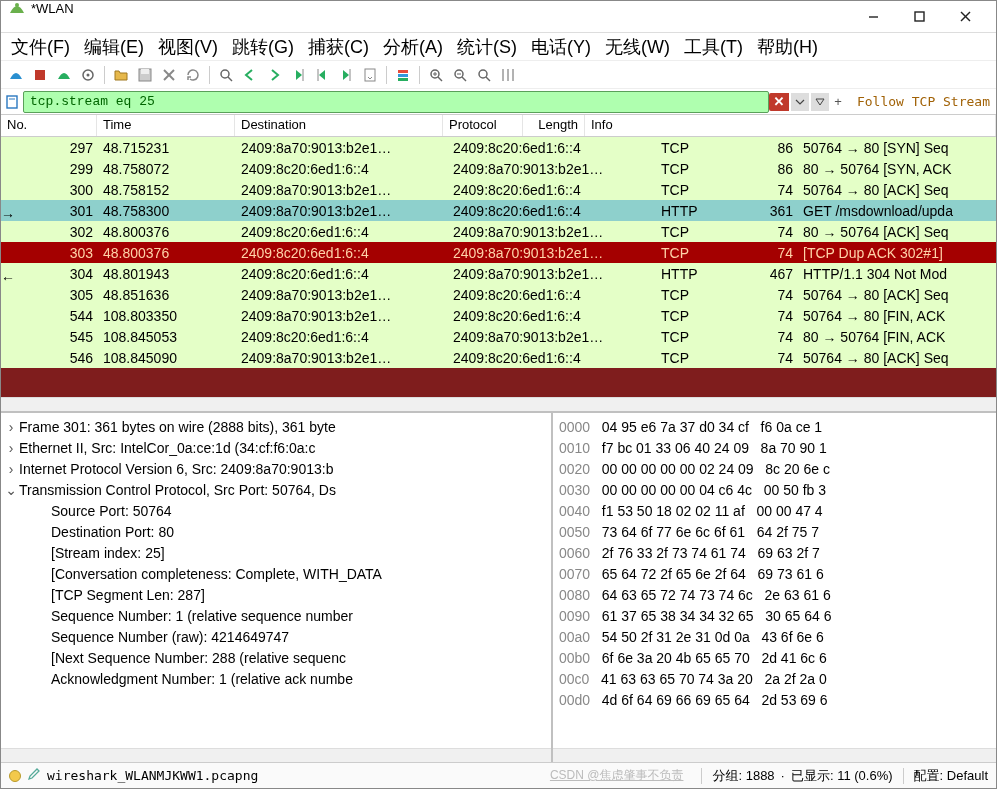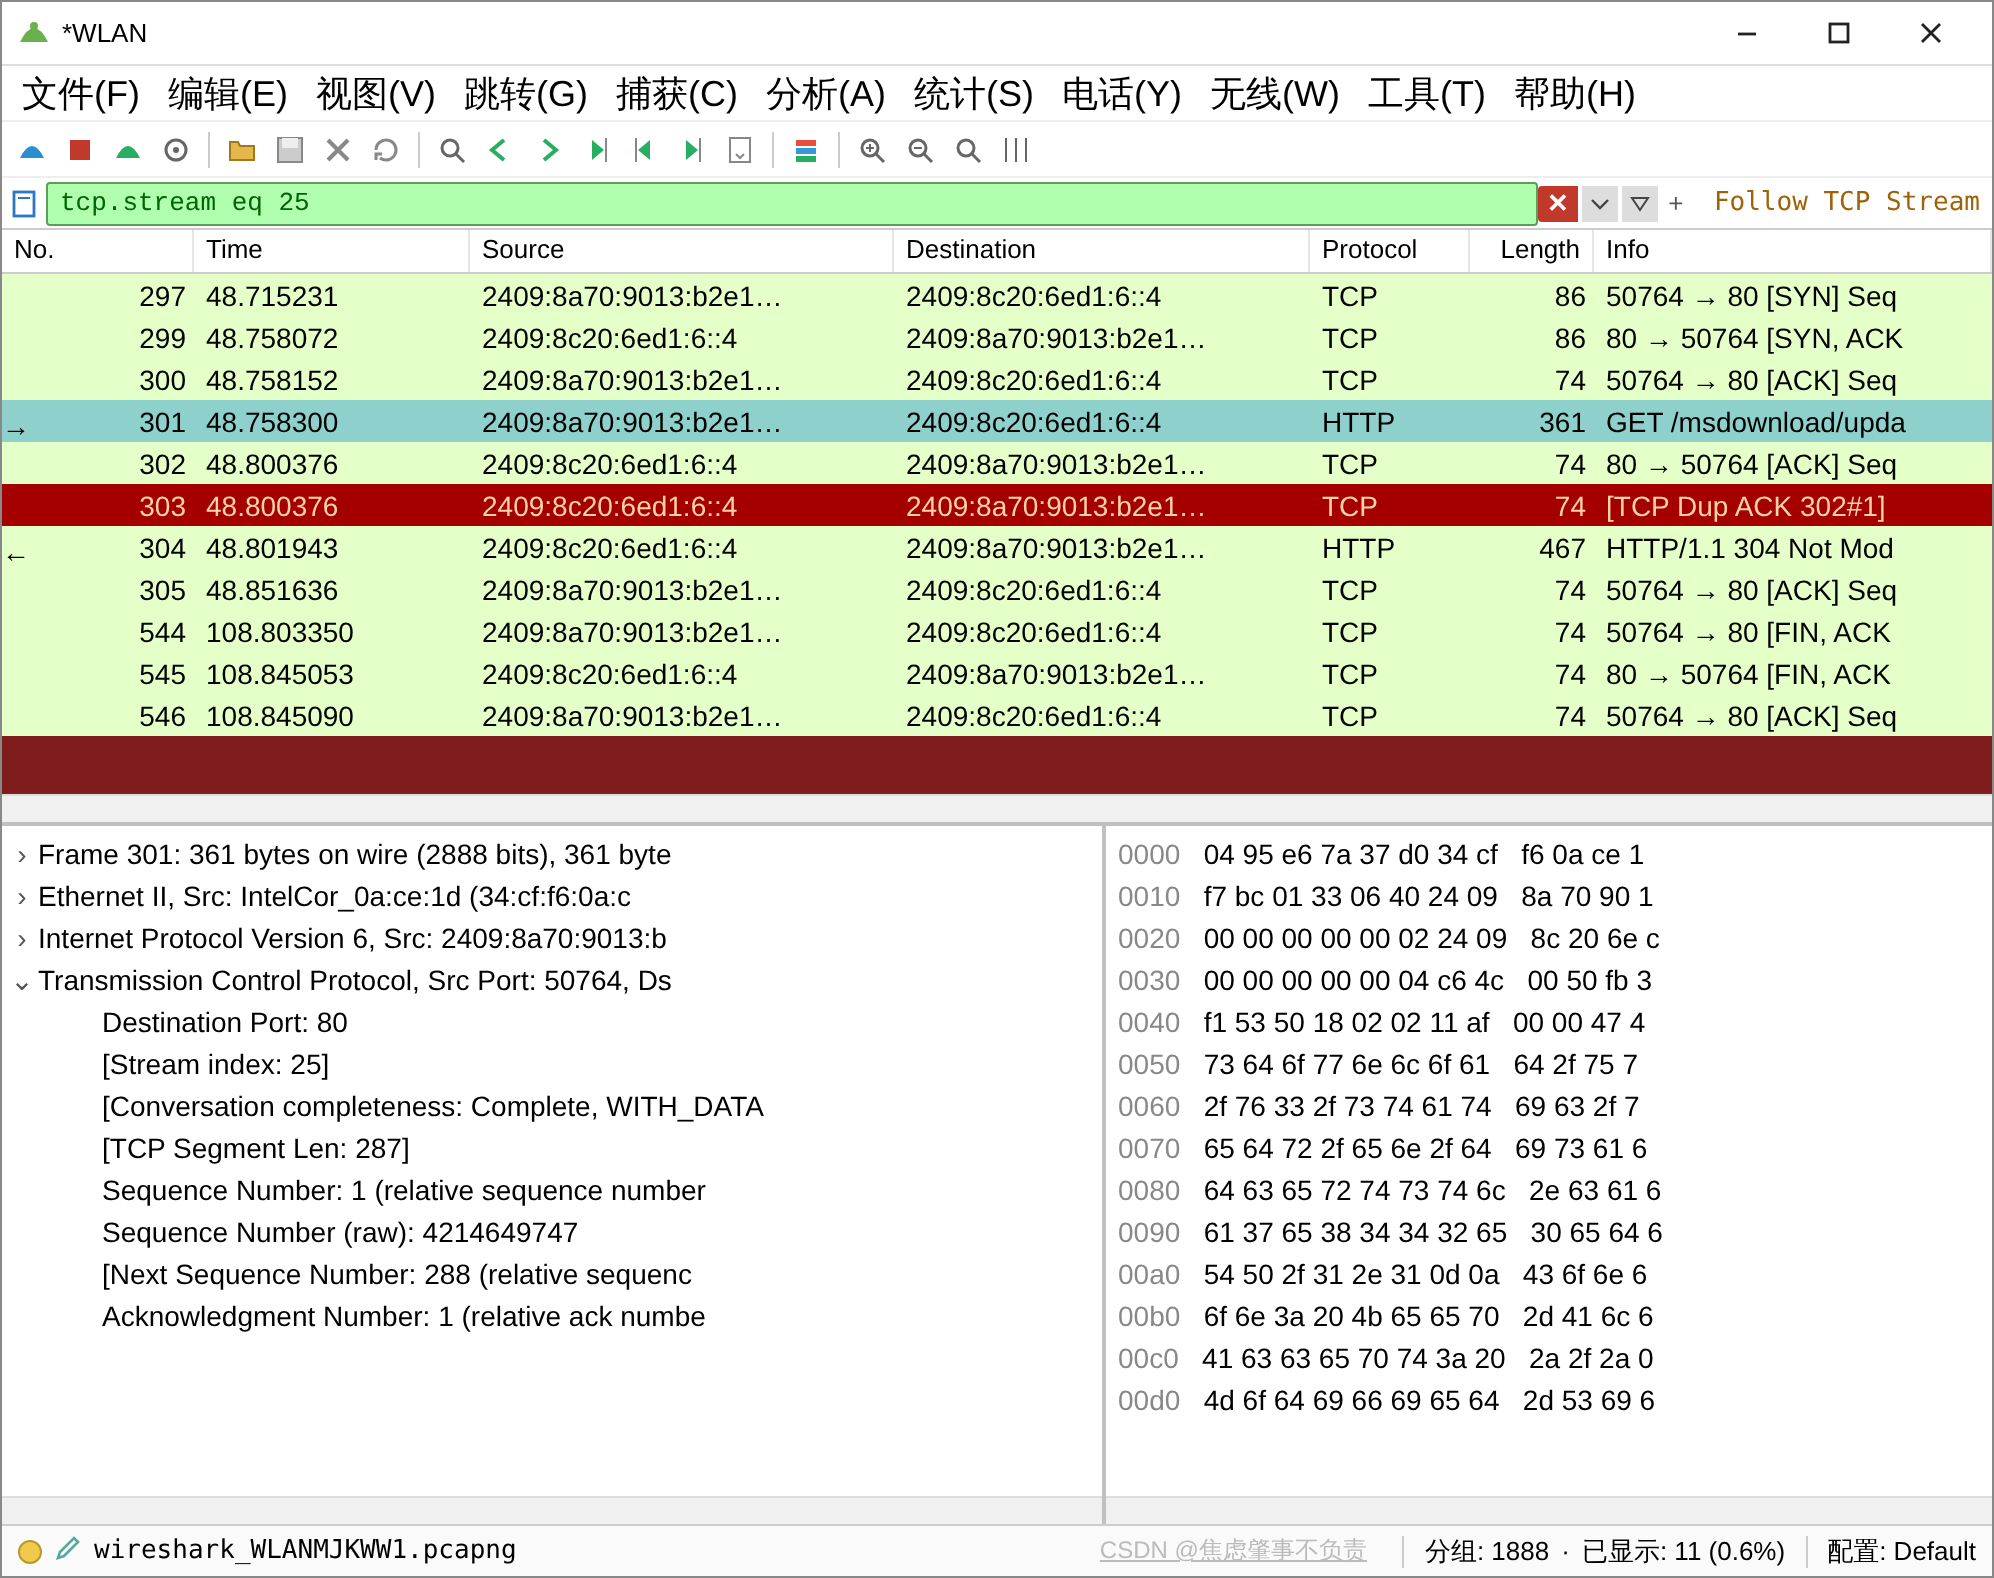"*WLAN" .titlebar { align-items: center -> none }
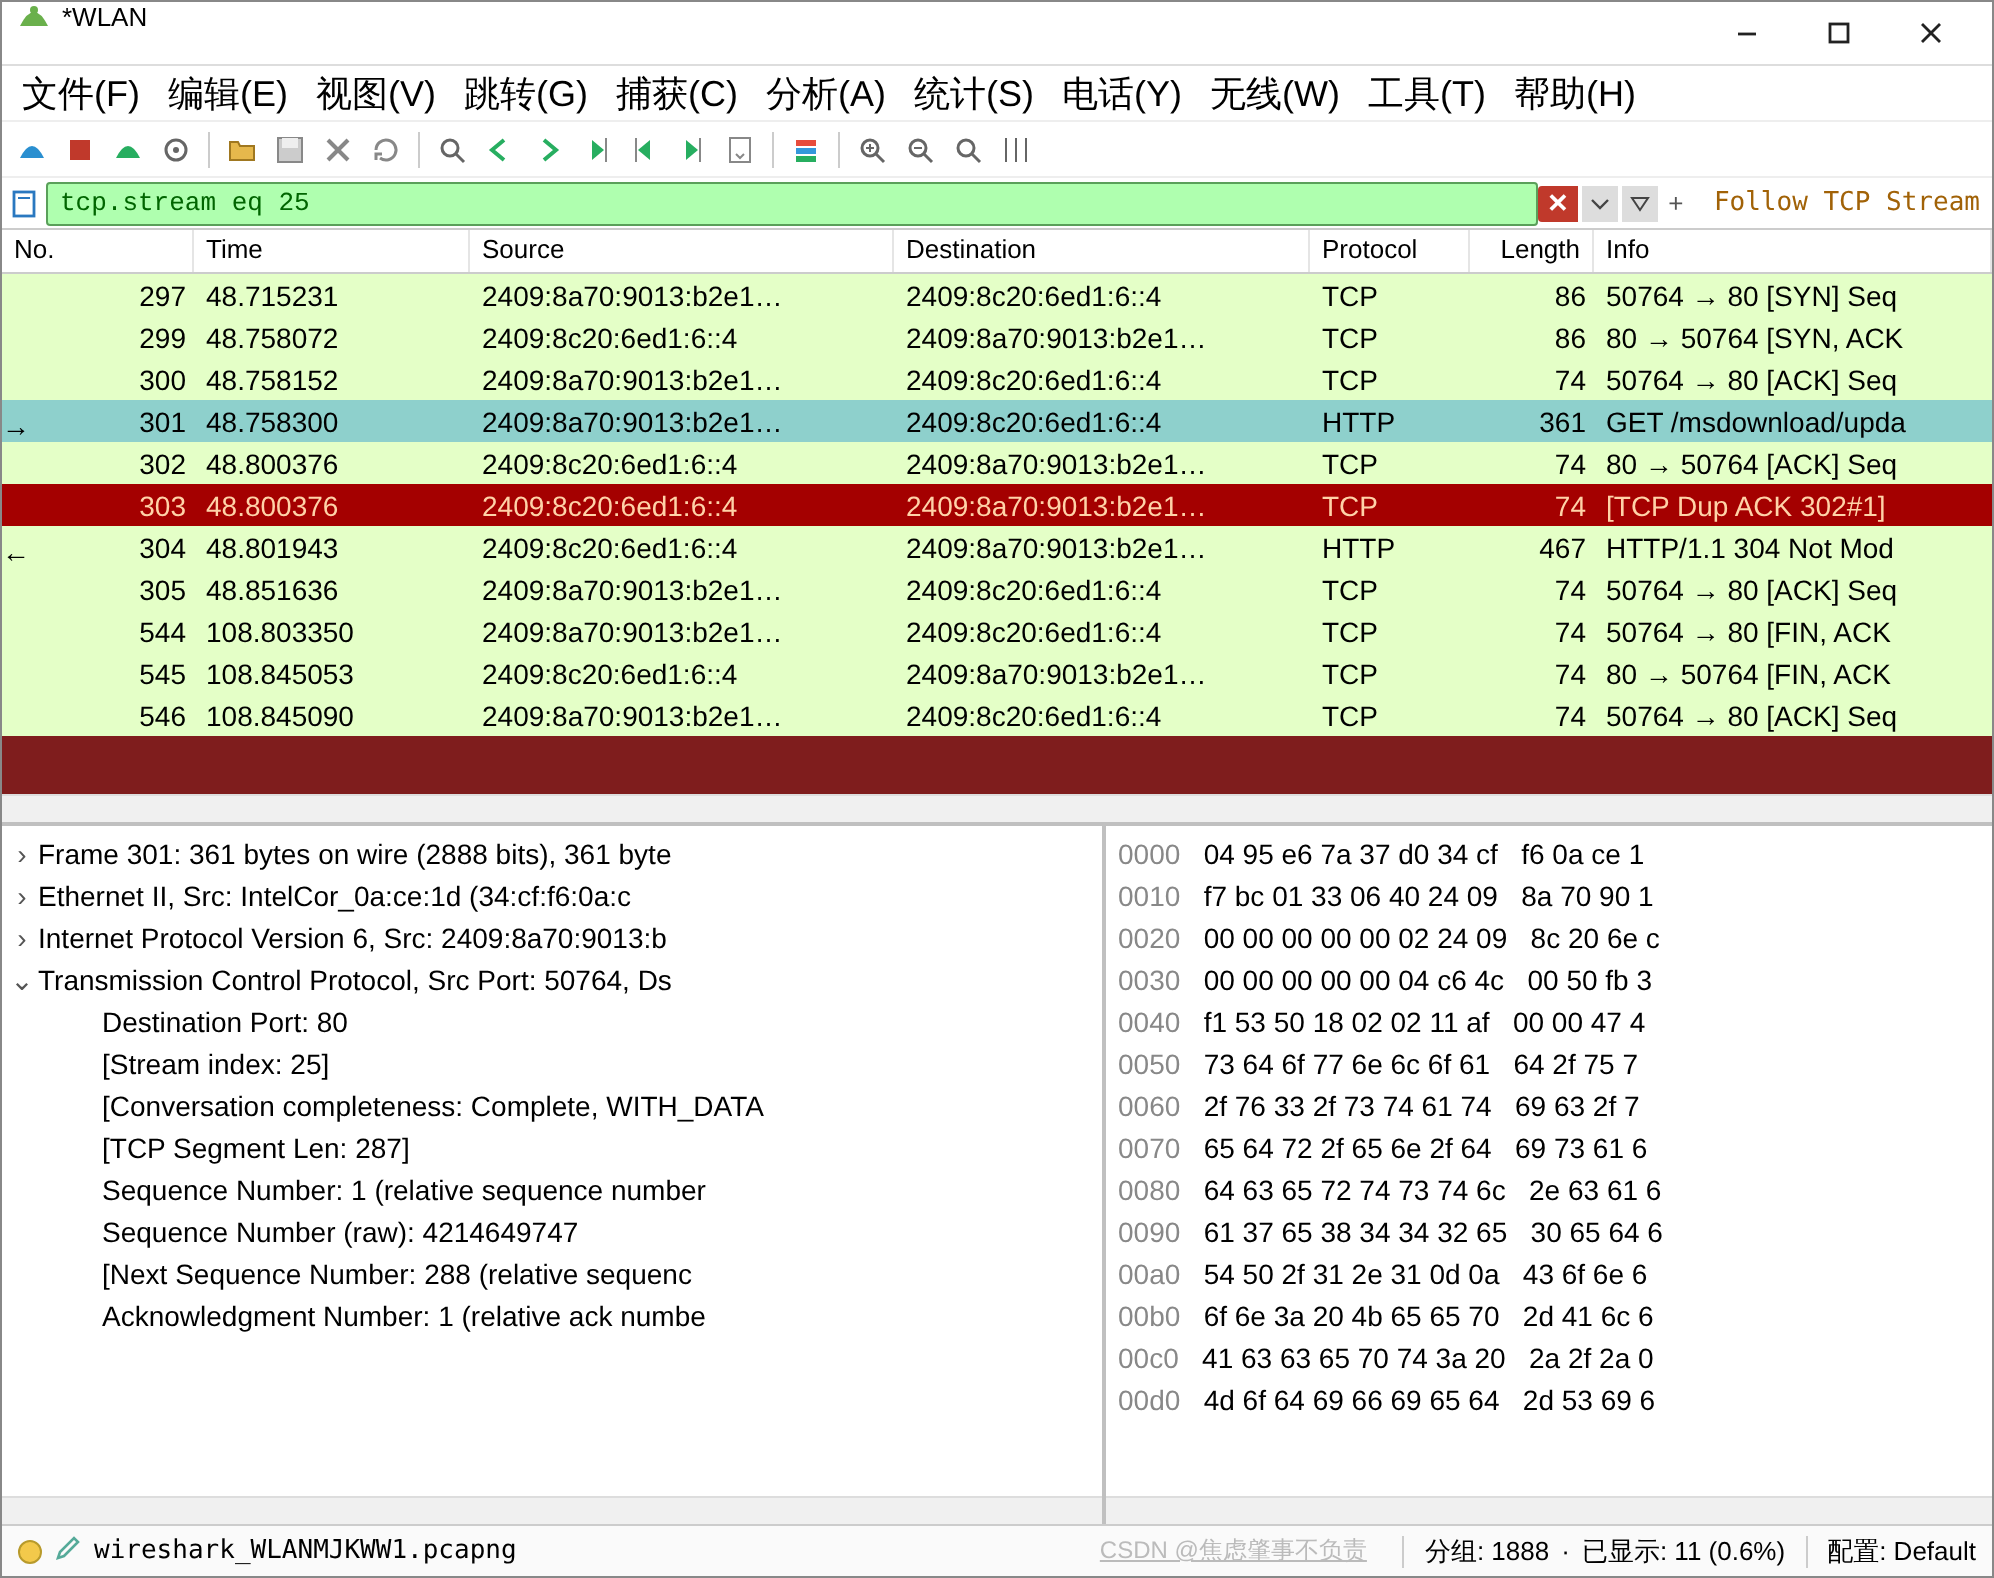"Source" div.col { html: <div>Source</div> -> none }
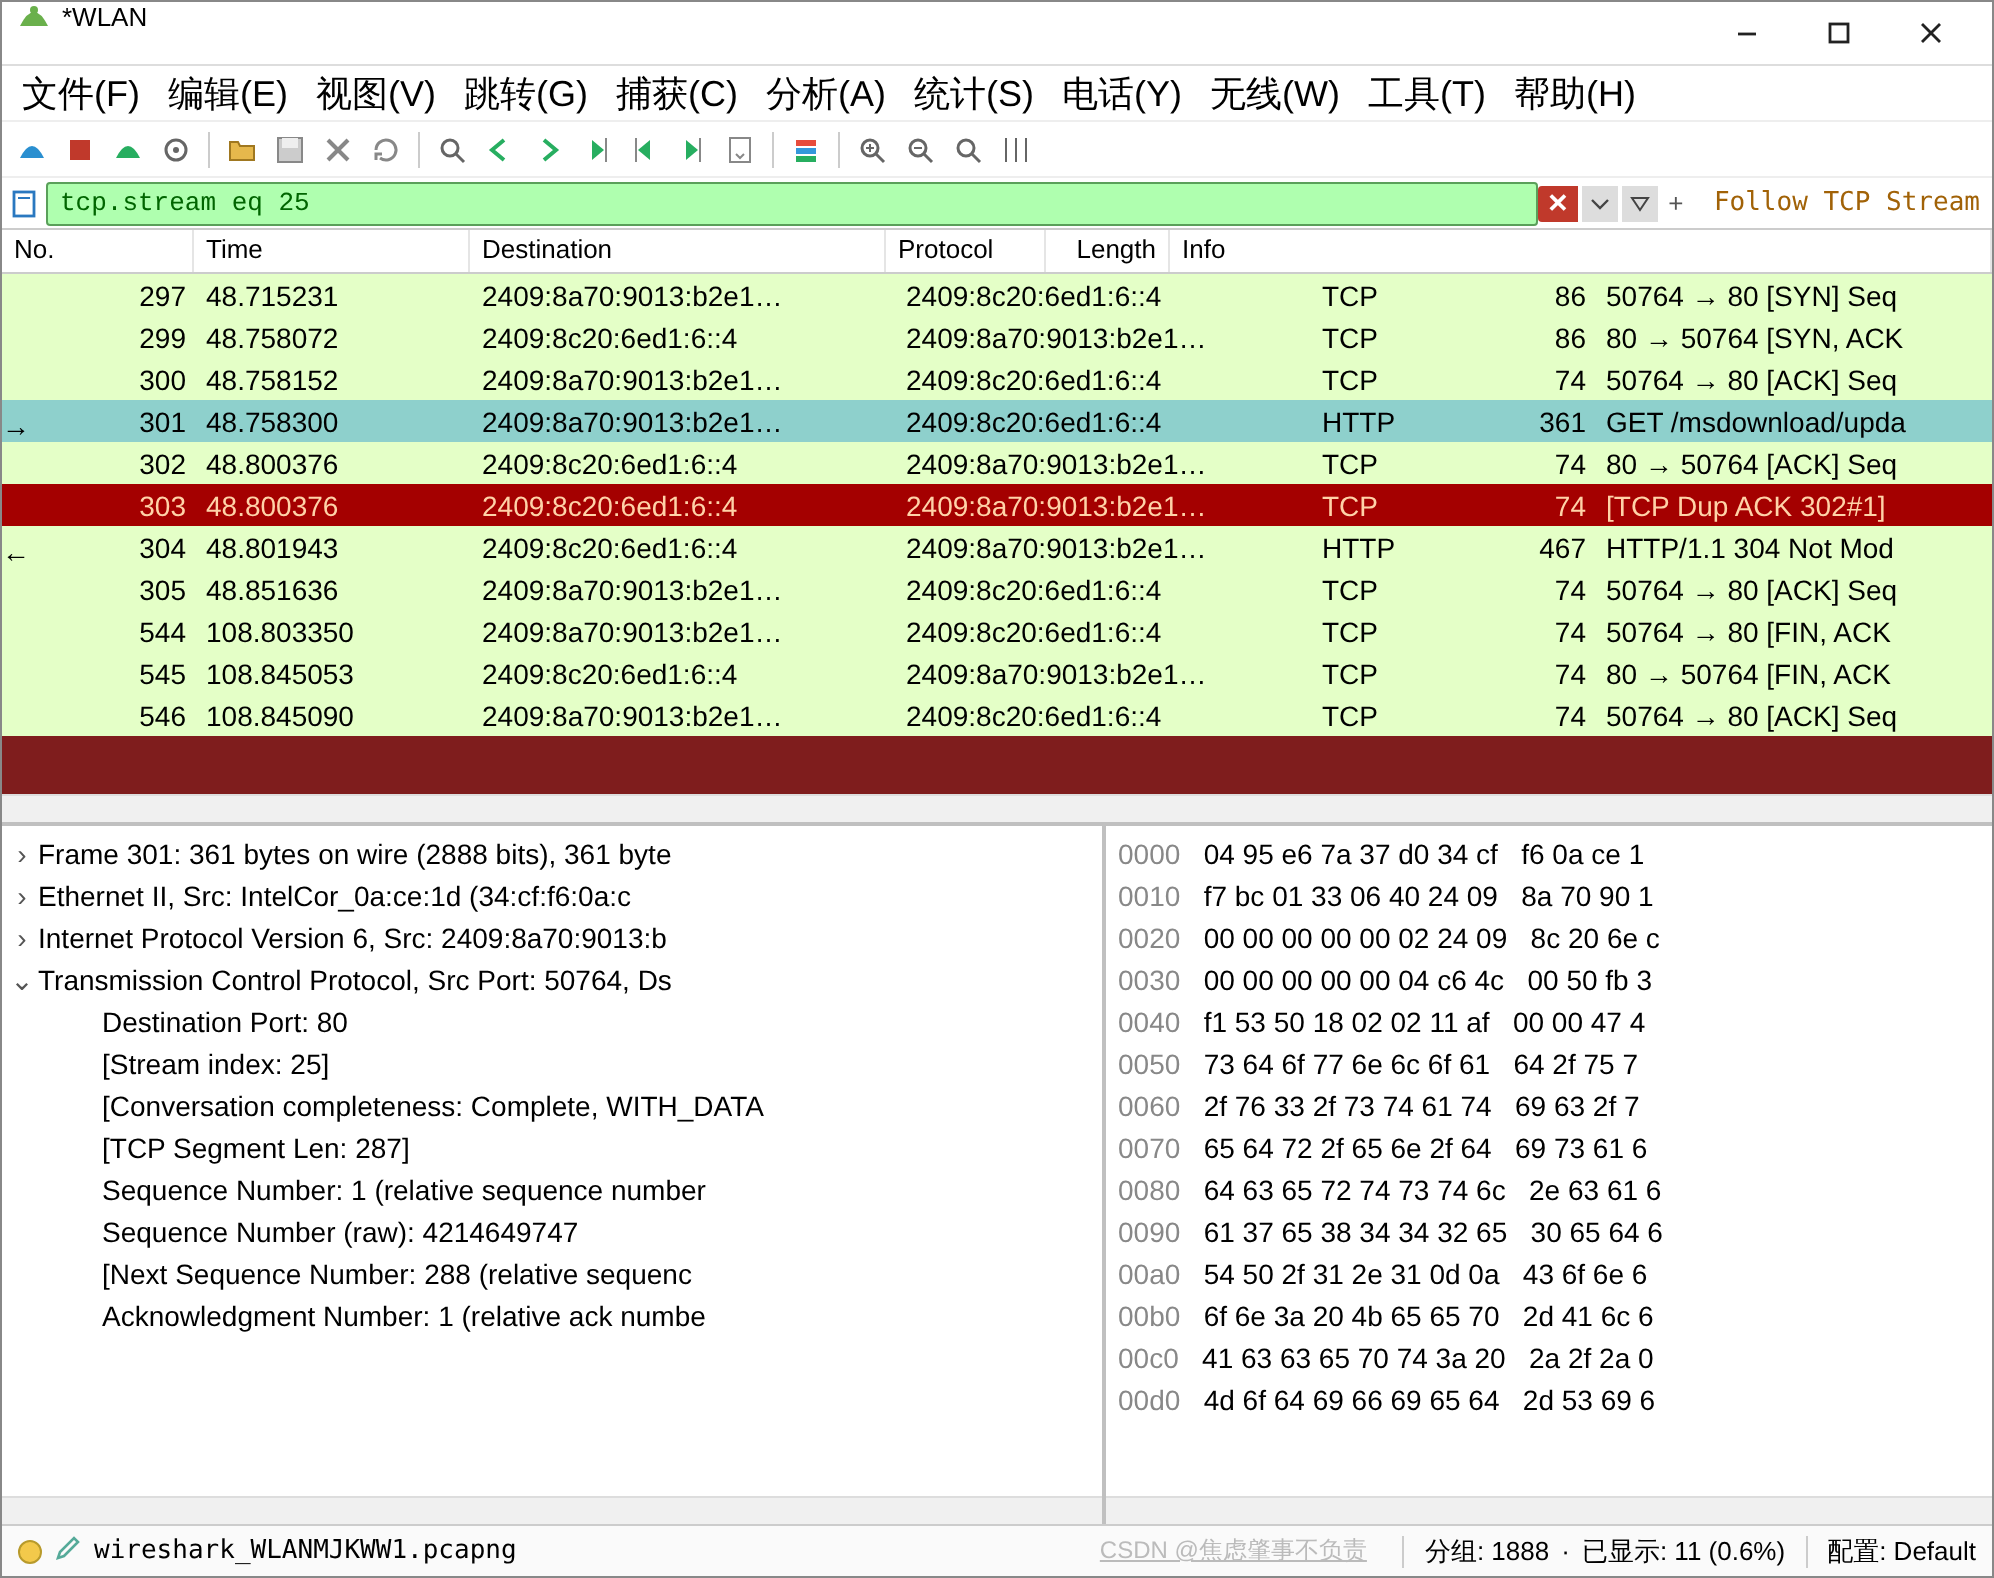"Source Port: 50764" div.tree-row { html: none -> <div> <span></span> <span>Source Port: 50764</span> </div> }
